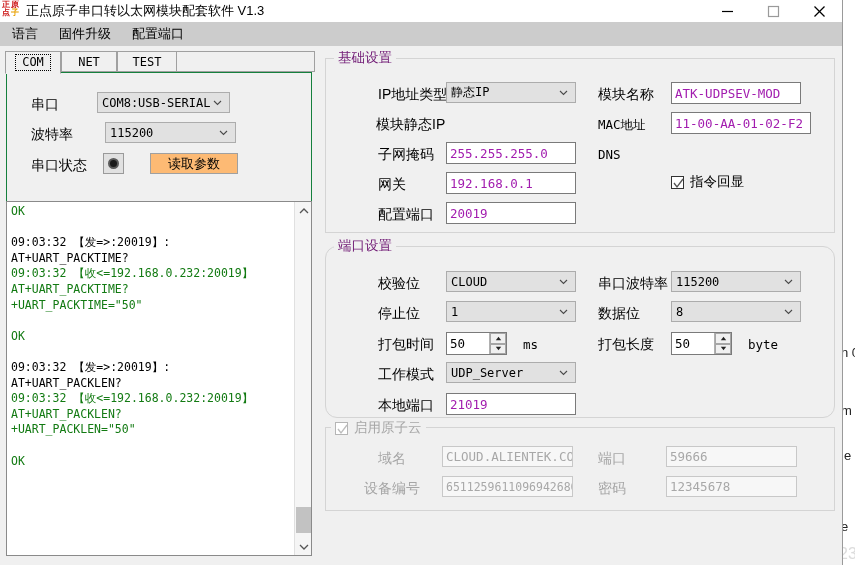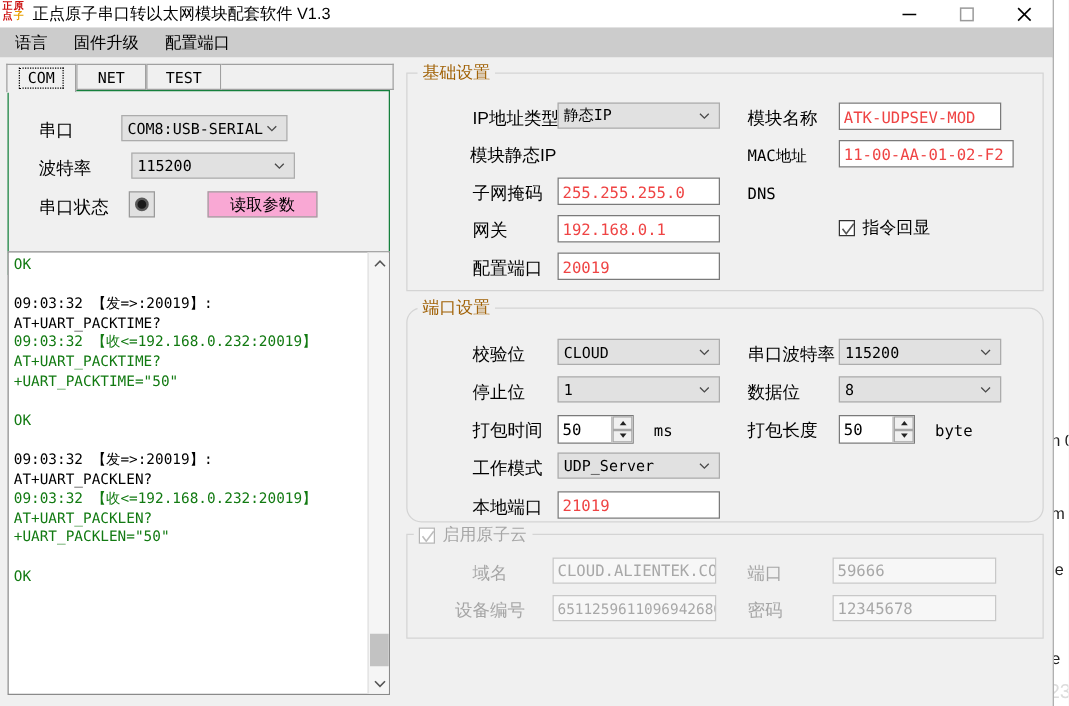"基础设置" .gtitle { color: #a16207 -> #701a75 }
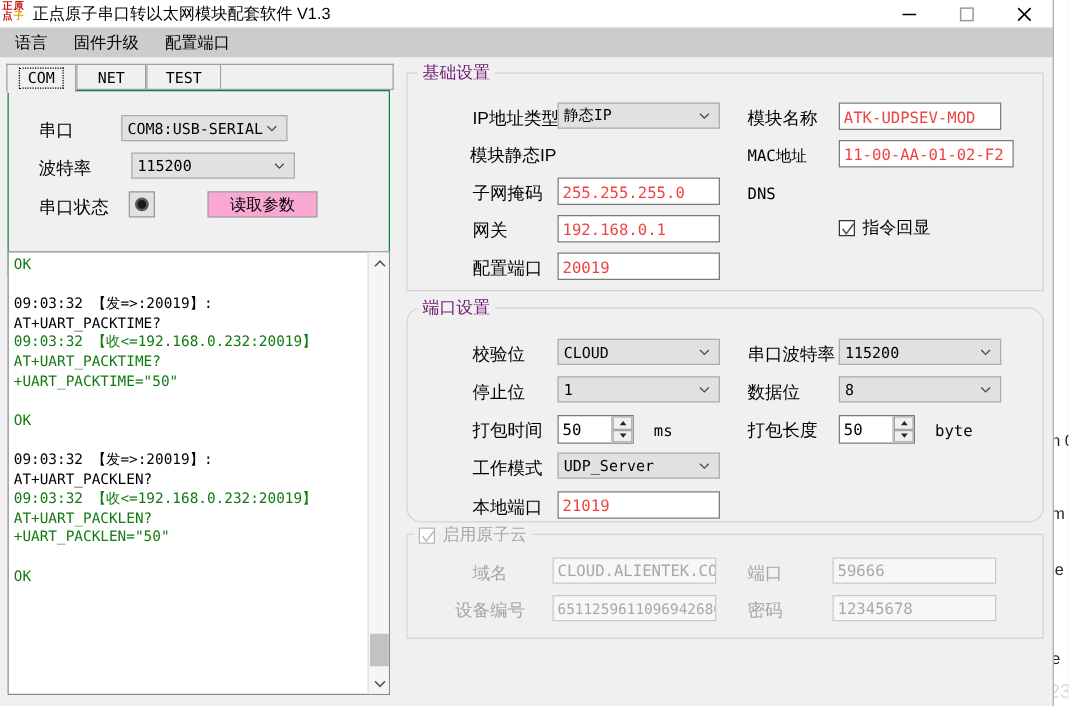"ATK-UDPSEV-MOD" .textbox { color: #ef4444 -> #a21caf }
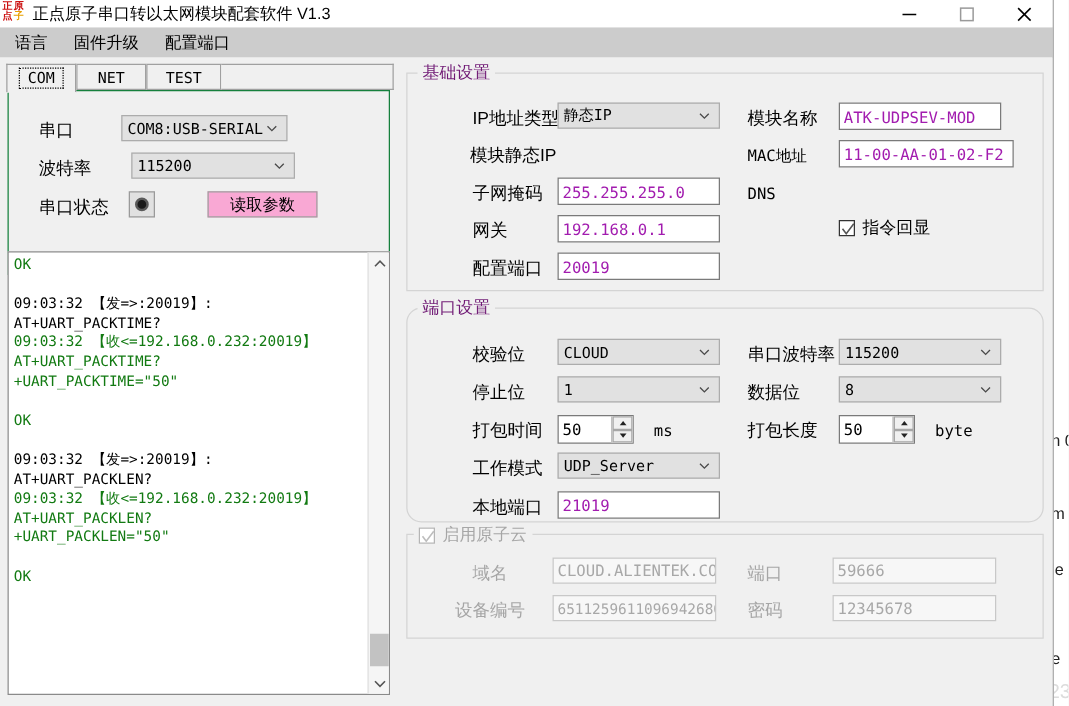"读取参数" .btn { background: #f9a8d4 -> #fdba74; margin-left: 16px -> none }
